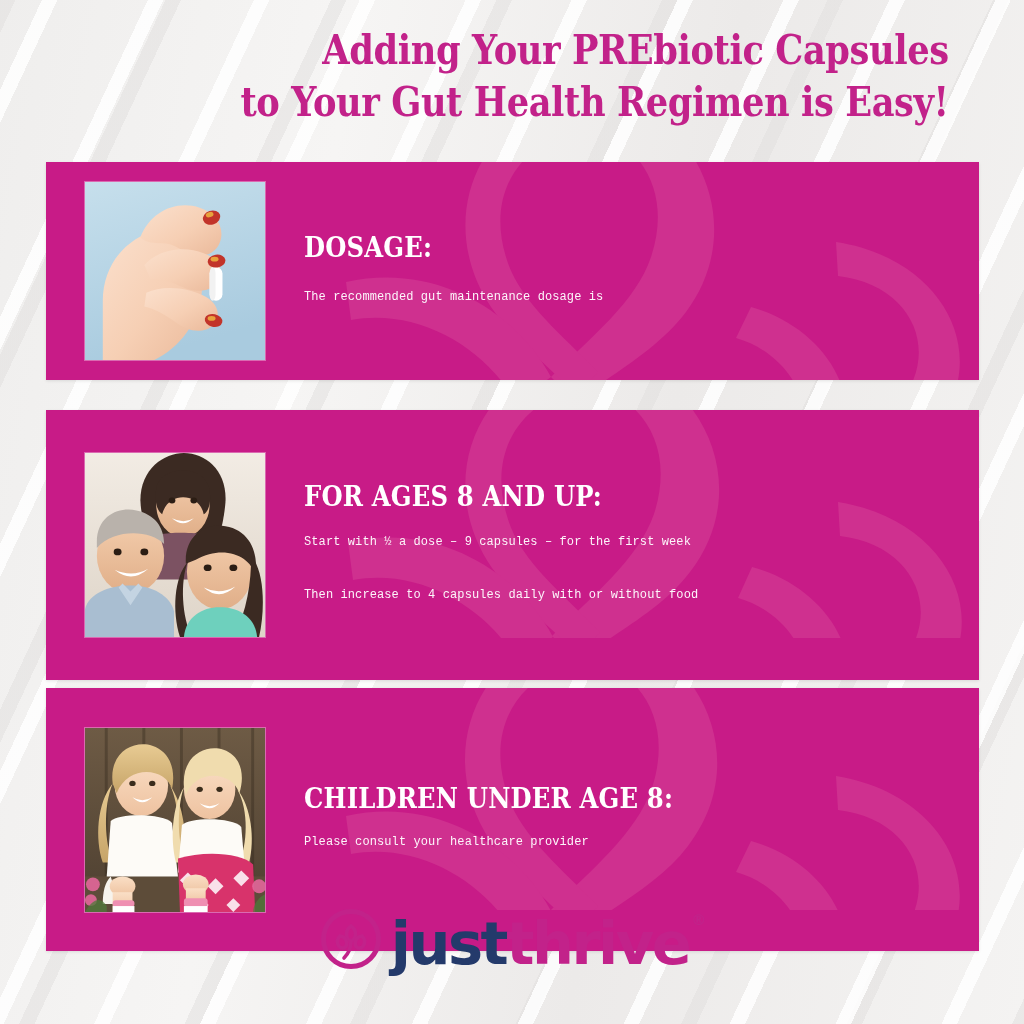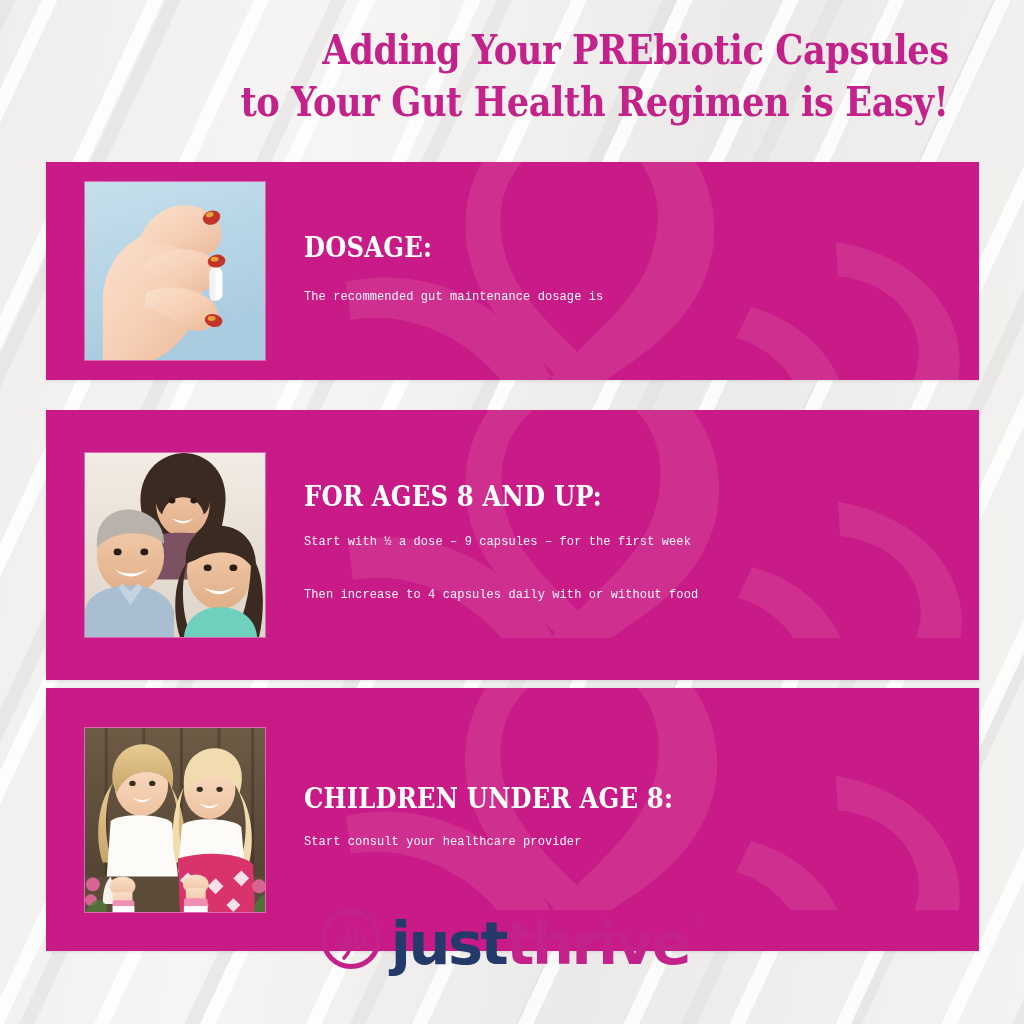"Start consult your healthcare provider" span.line { text: Start -> Please }
